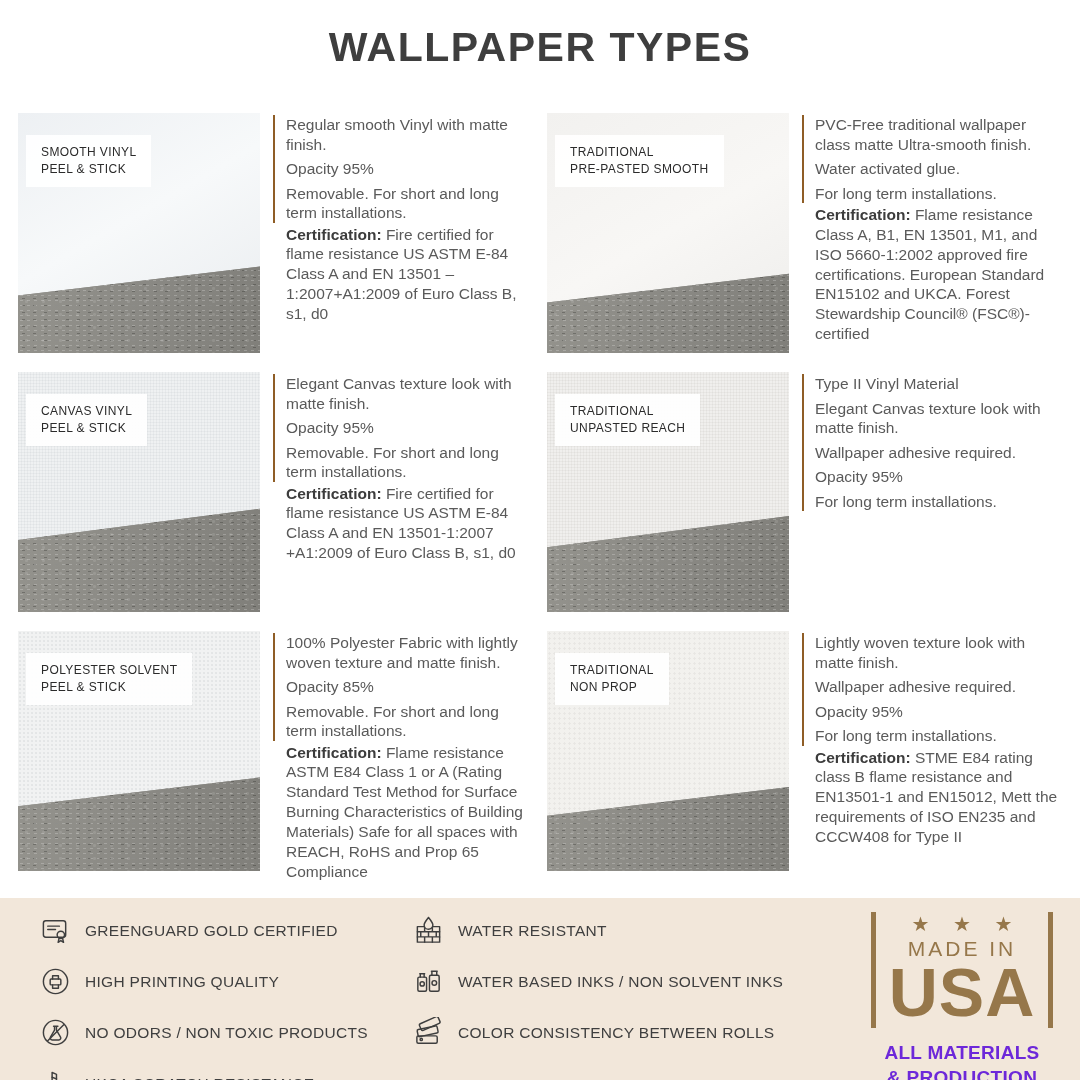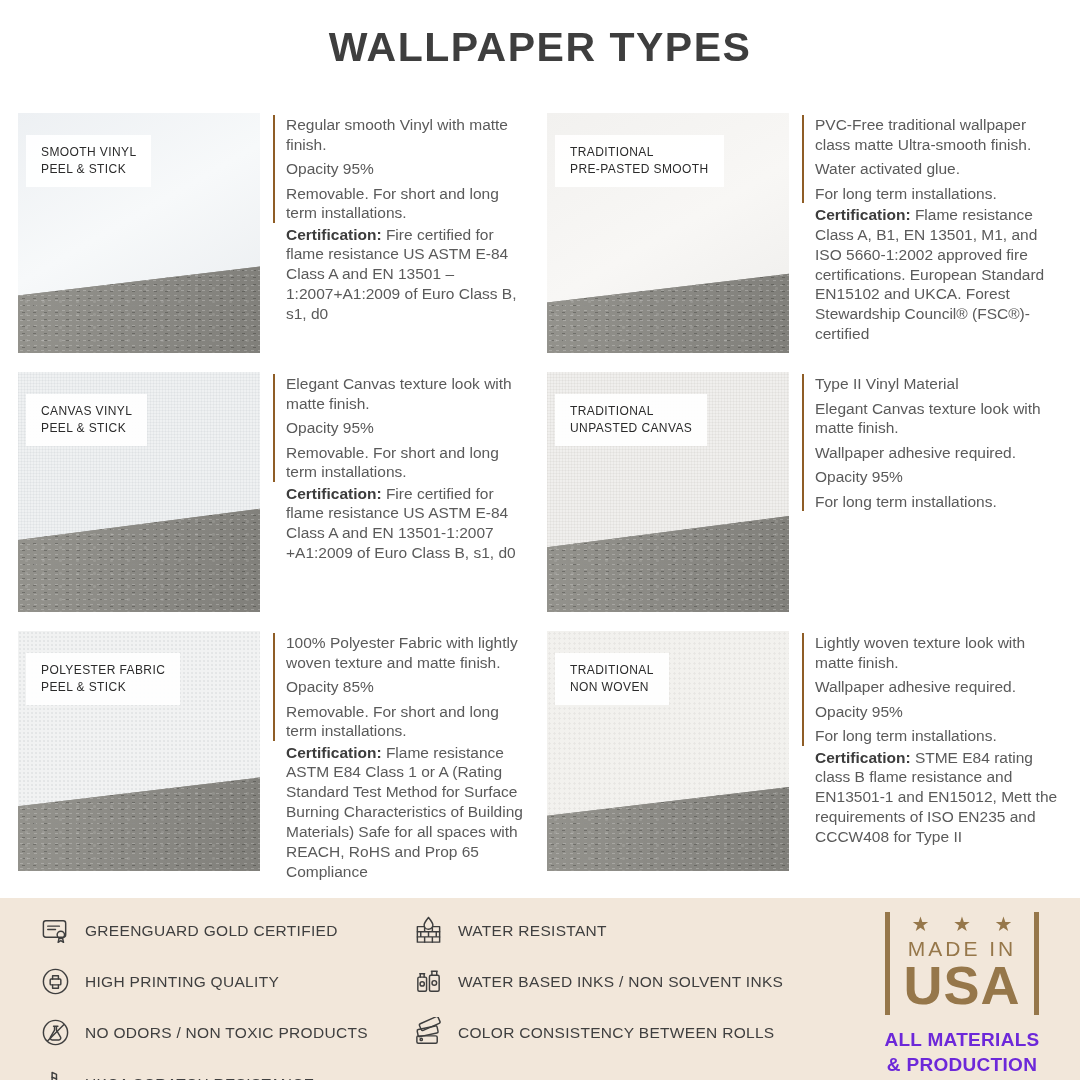"UNPASTED CANVAS" span { text: CANVAS -> REACH }
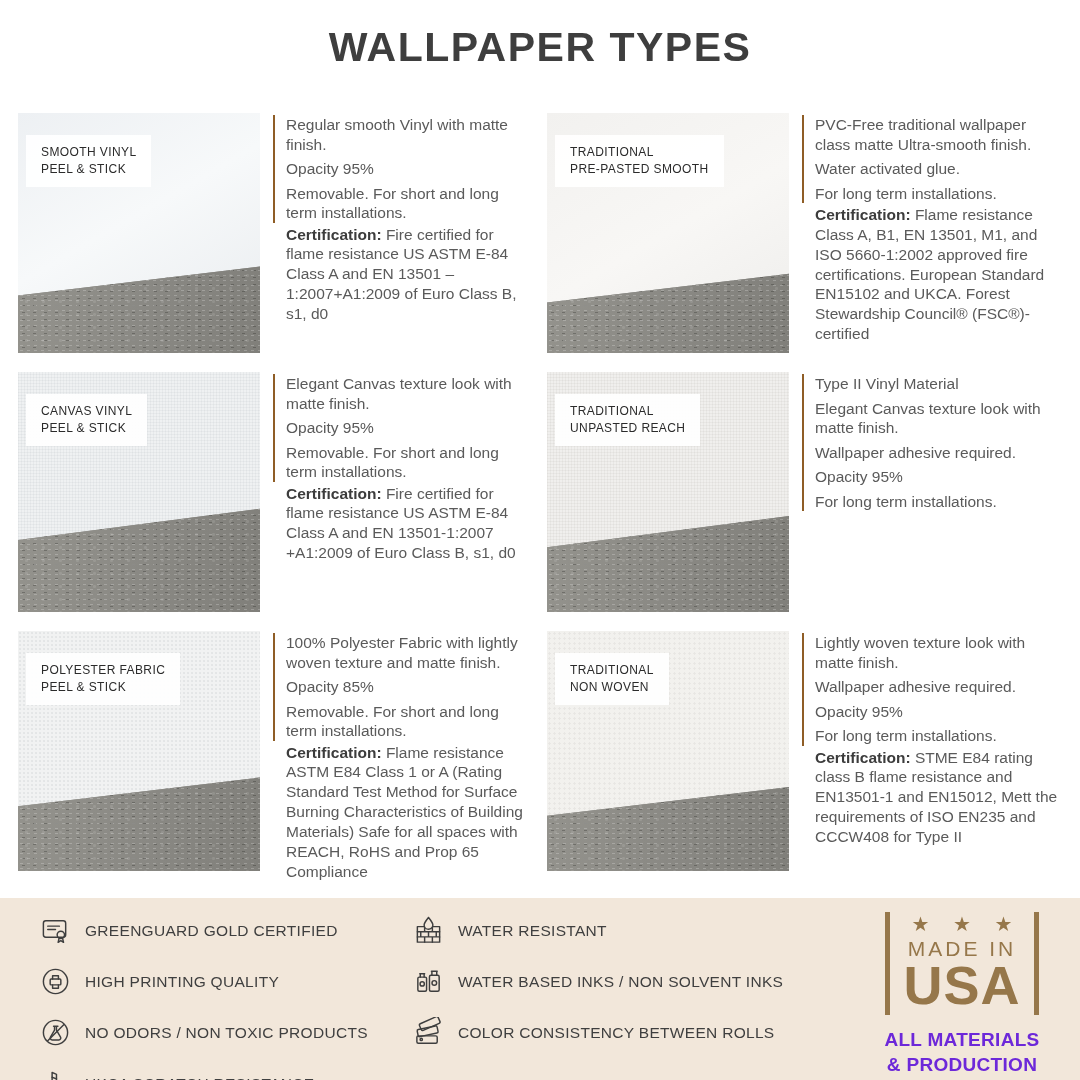"POLYESTER FABRIC" span { text: FABRIC -> SOLVENT }
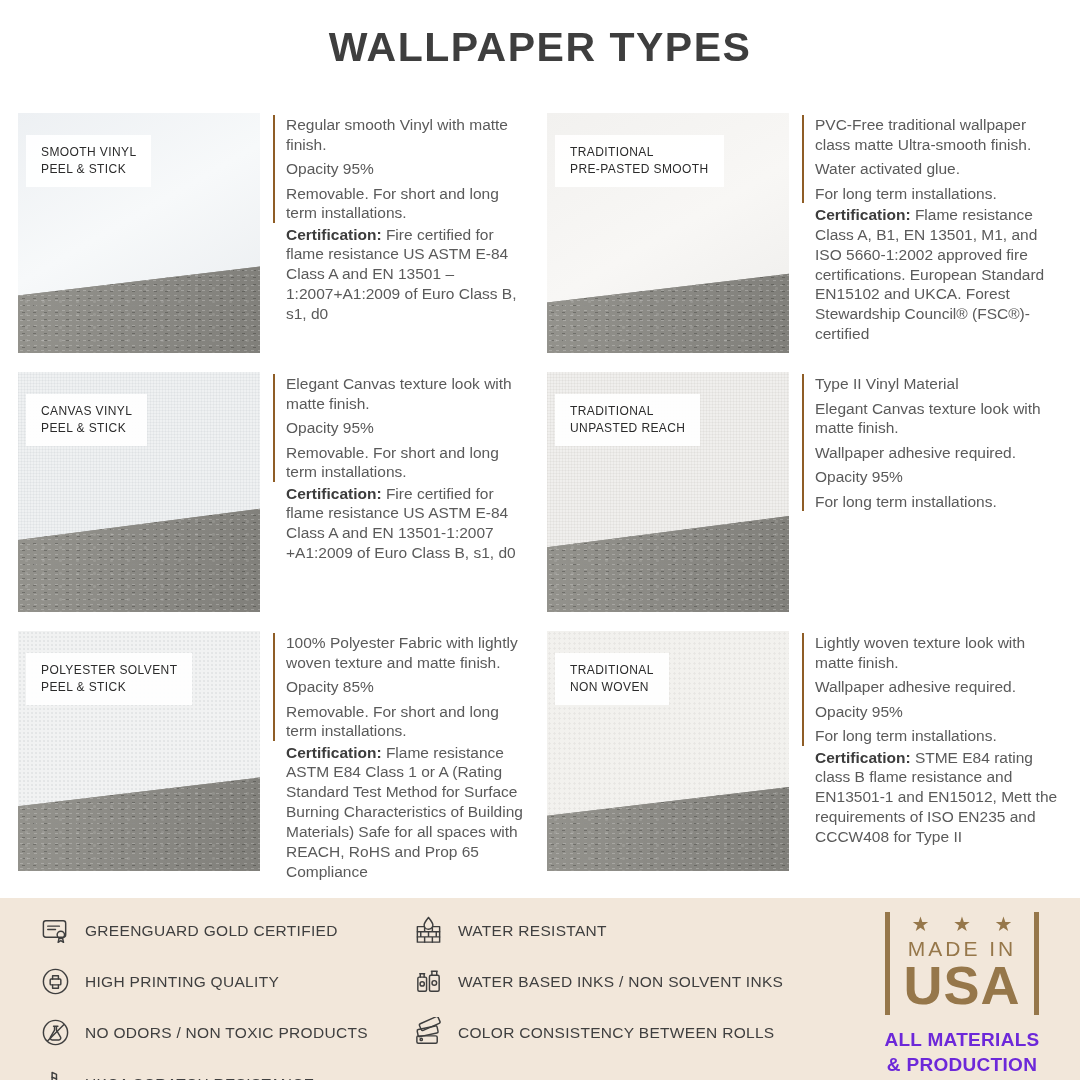"NON WOVEN" span { text: WOVEN -> PROP }
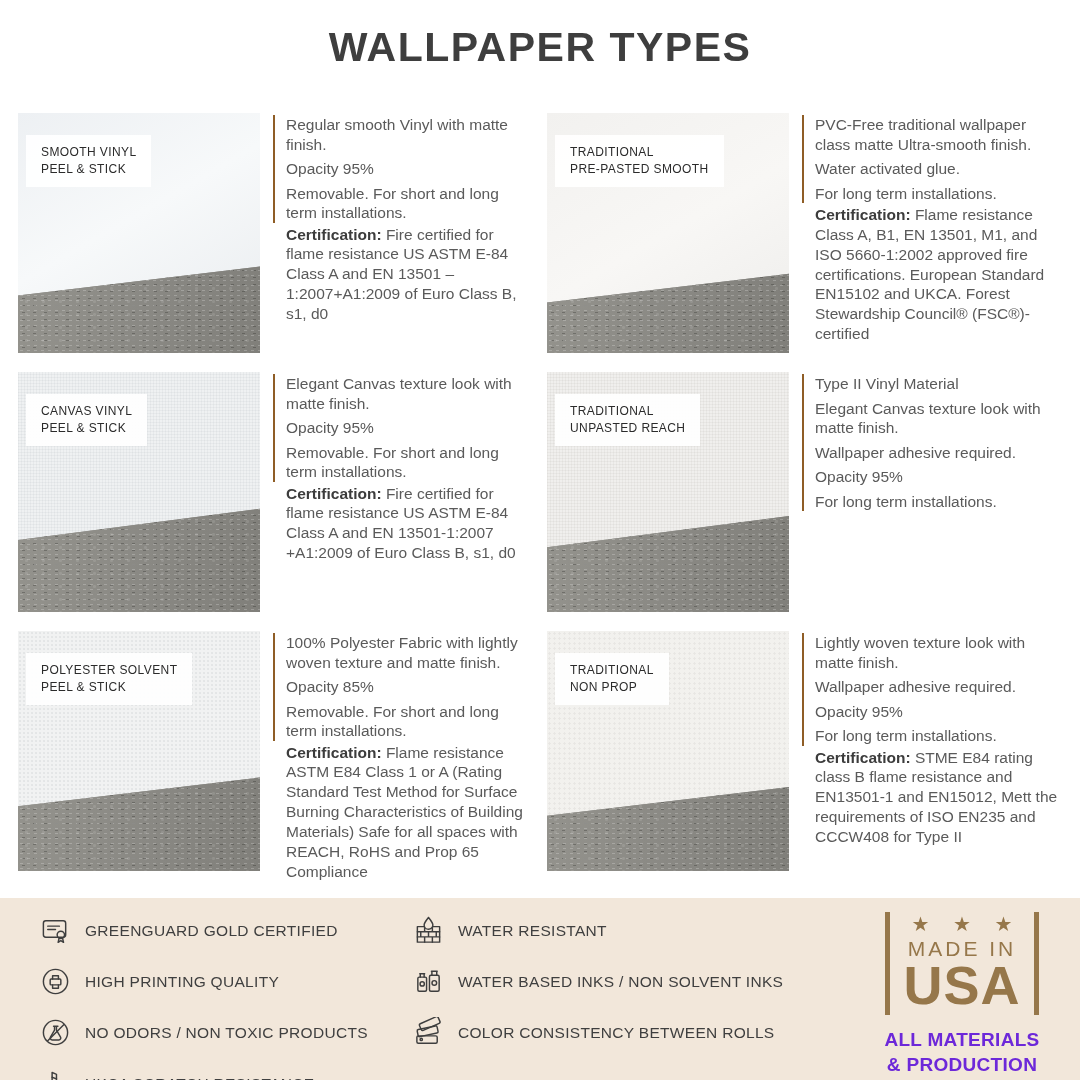"USA" .usa { font-size: 54px -> 68px }
